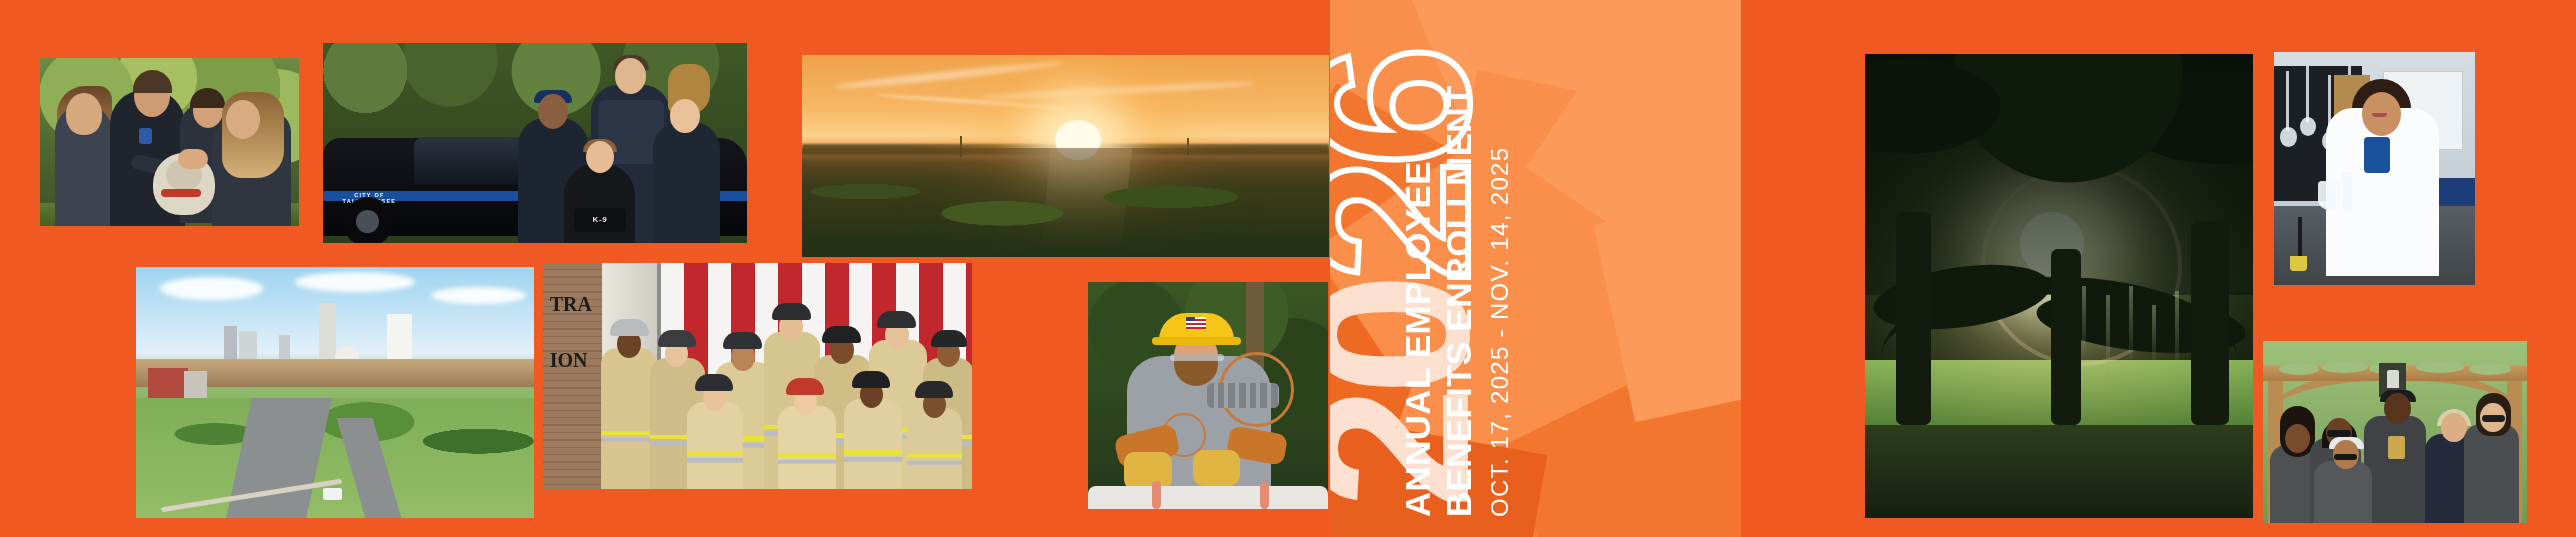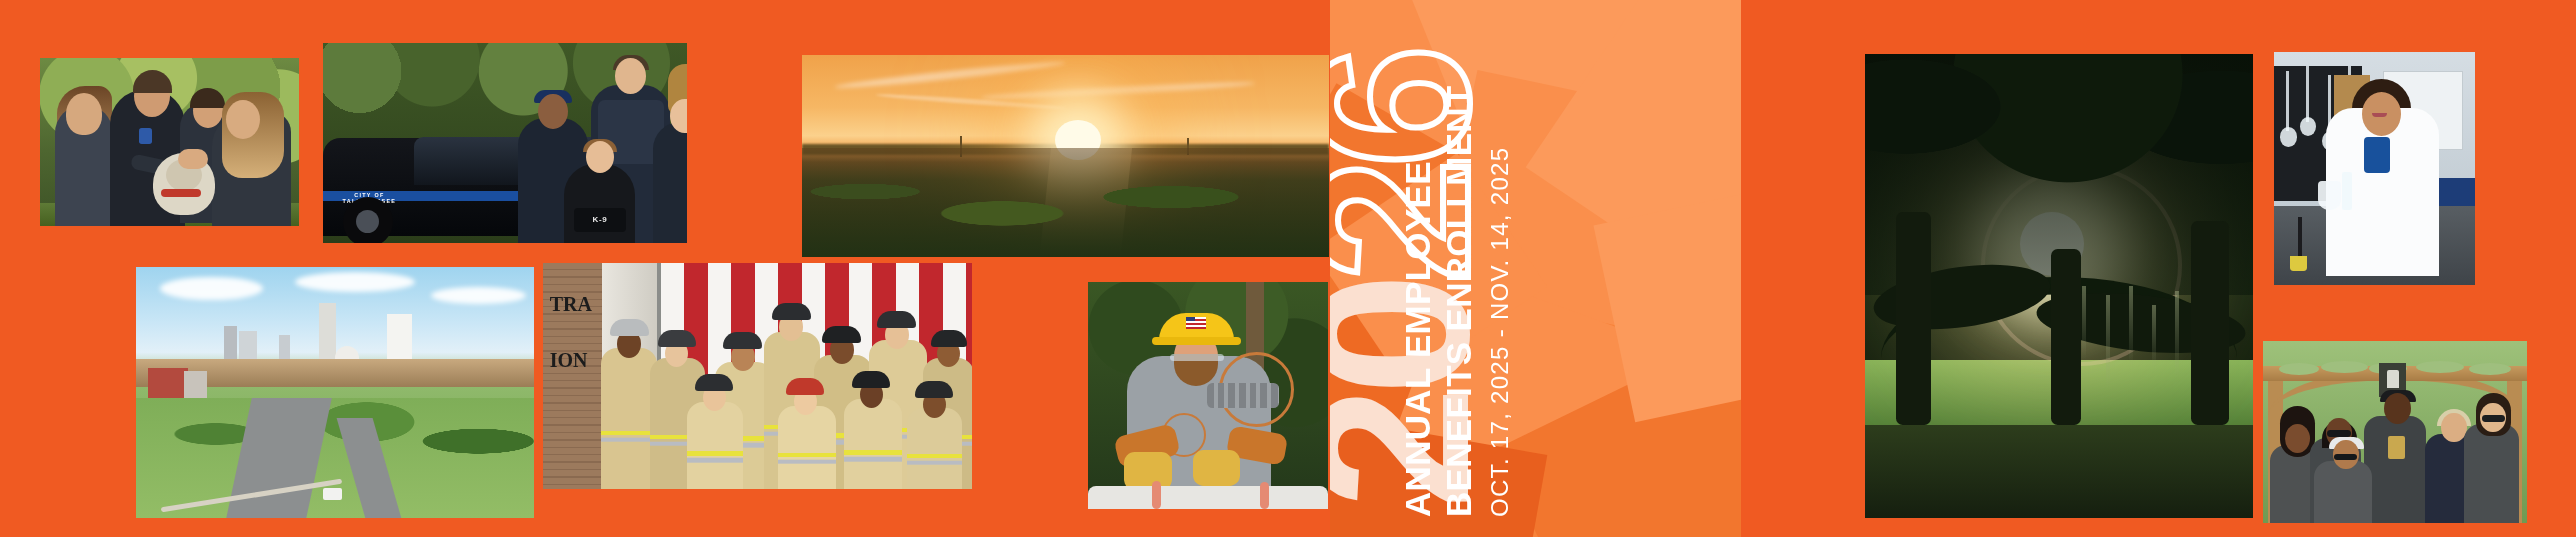"K-9" #p2 { width: 364px -> 424px }
